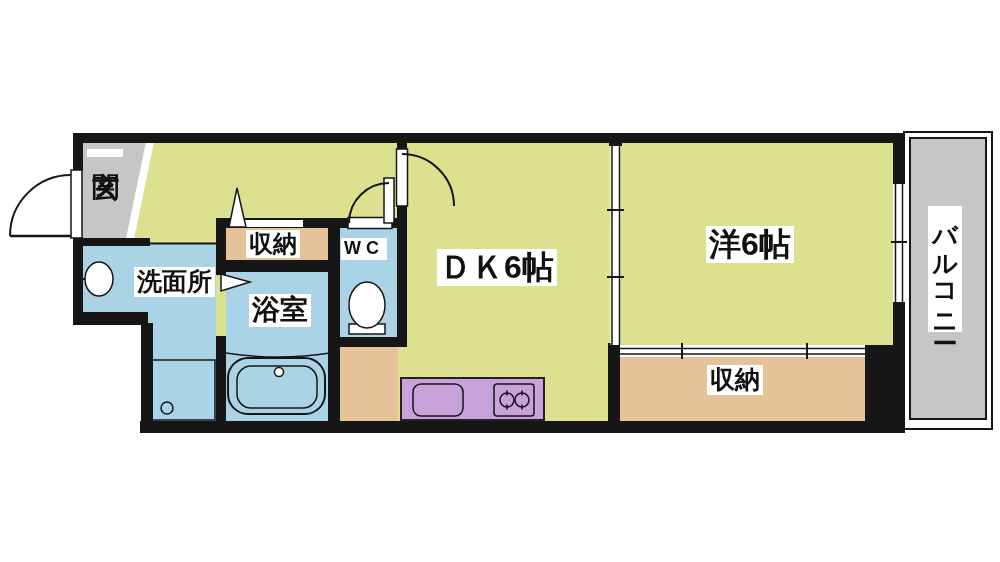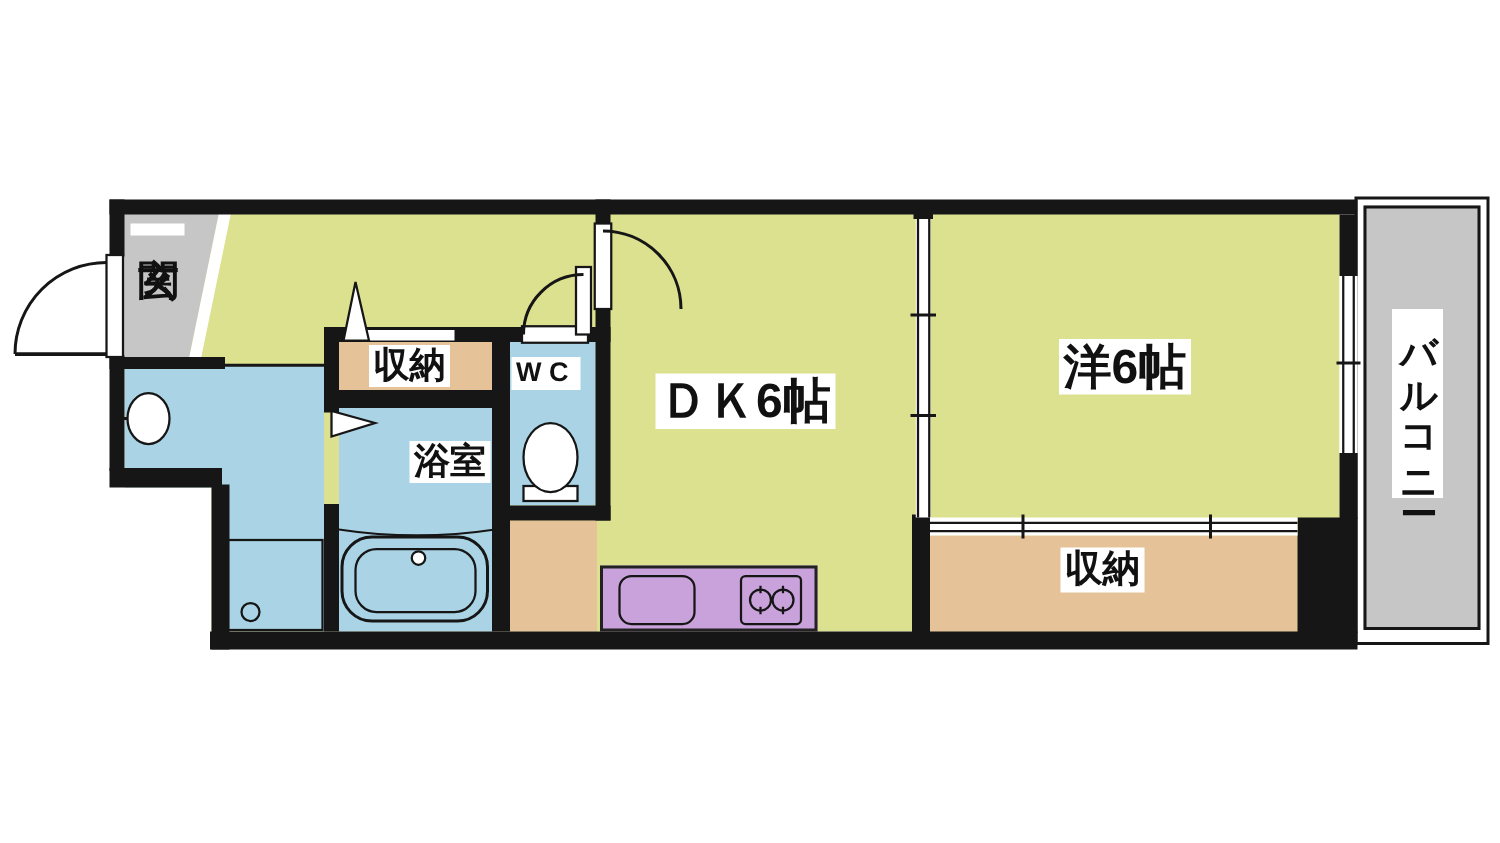"洗面所" div.lbl { html: none -> <div>洗面所</div> }
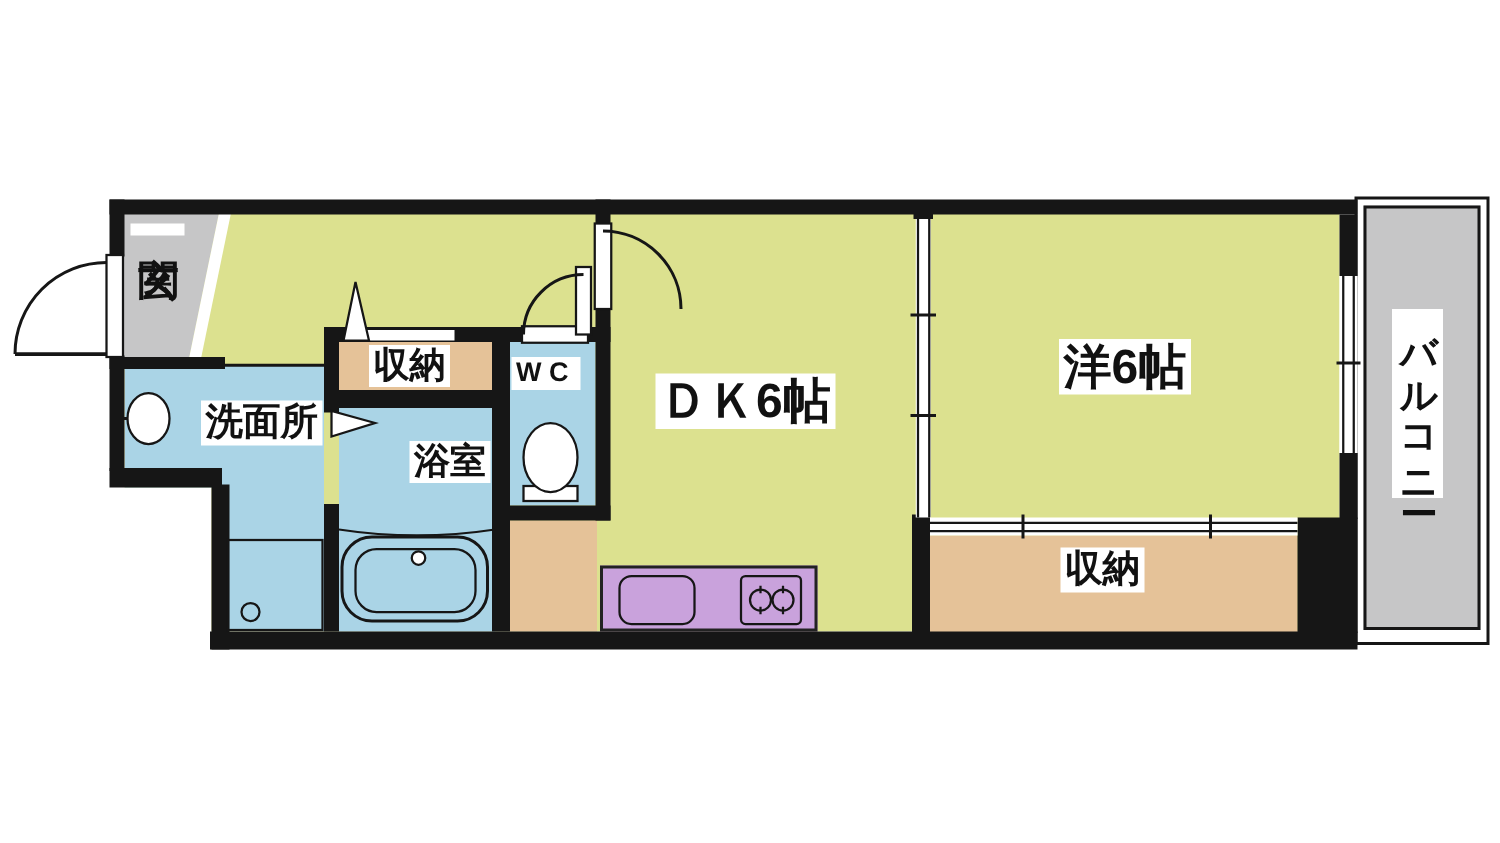"浴室" div.lbl { font-size: 24px -> 28px; margin-left: 24px -> none }
